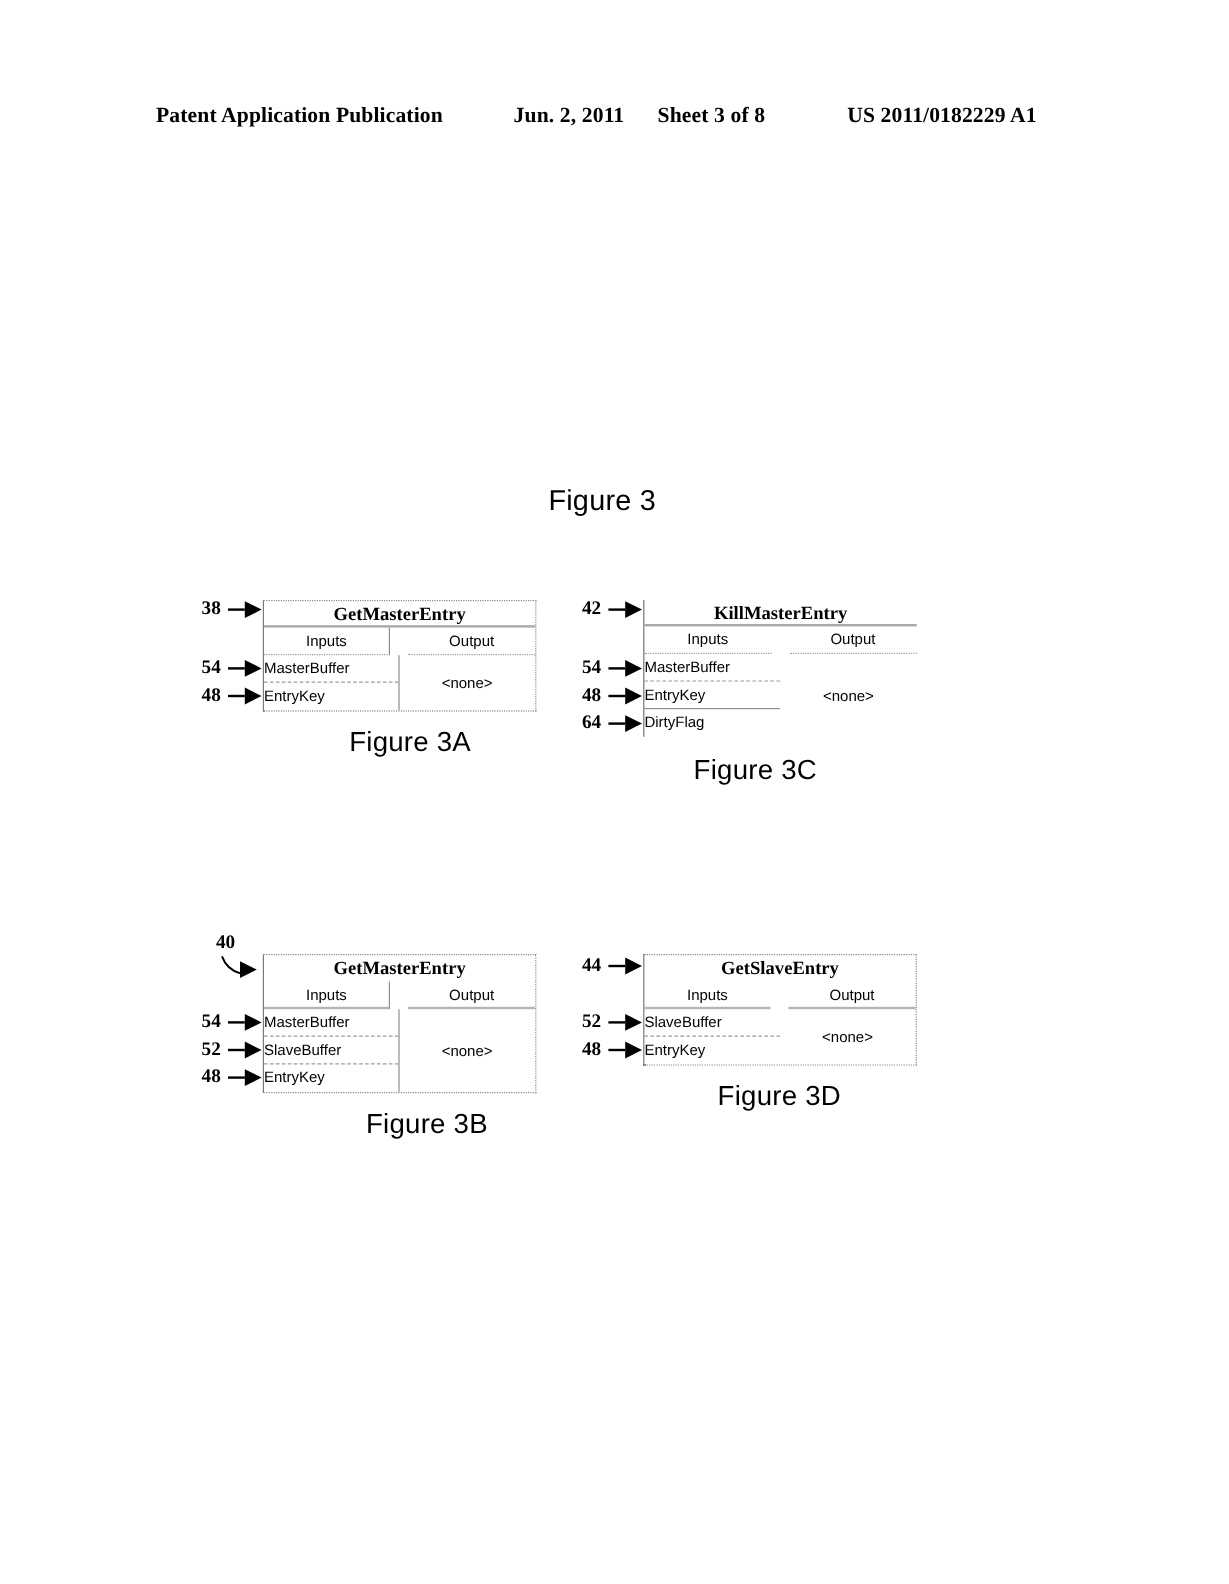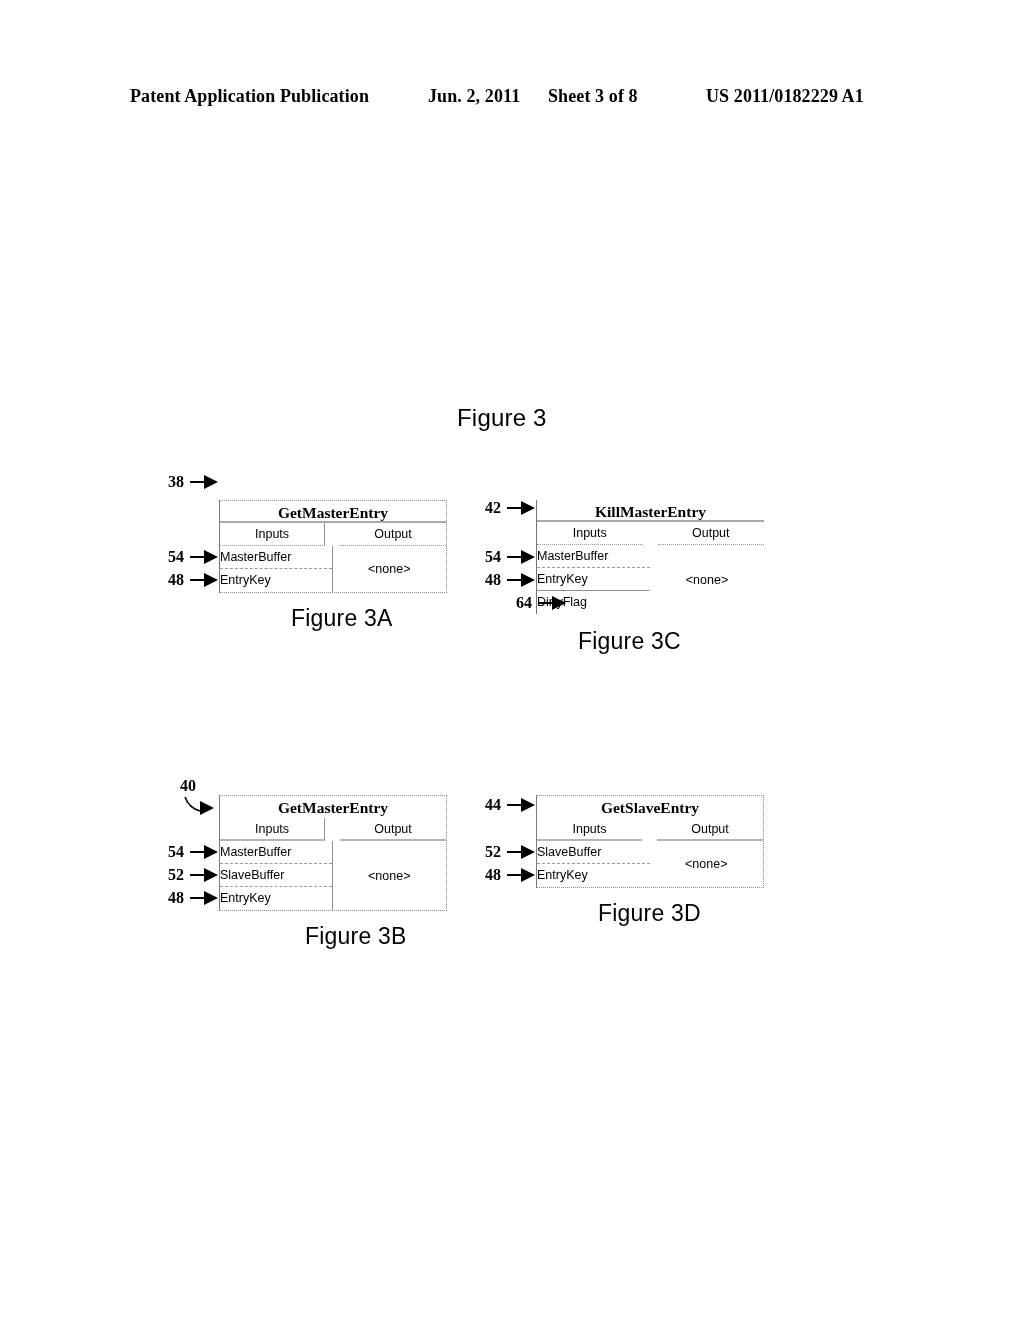"38" div.ref-callout { top: 473px -> 499px }
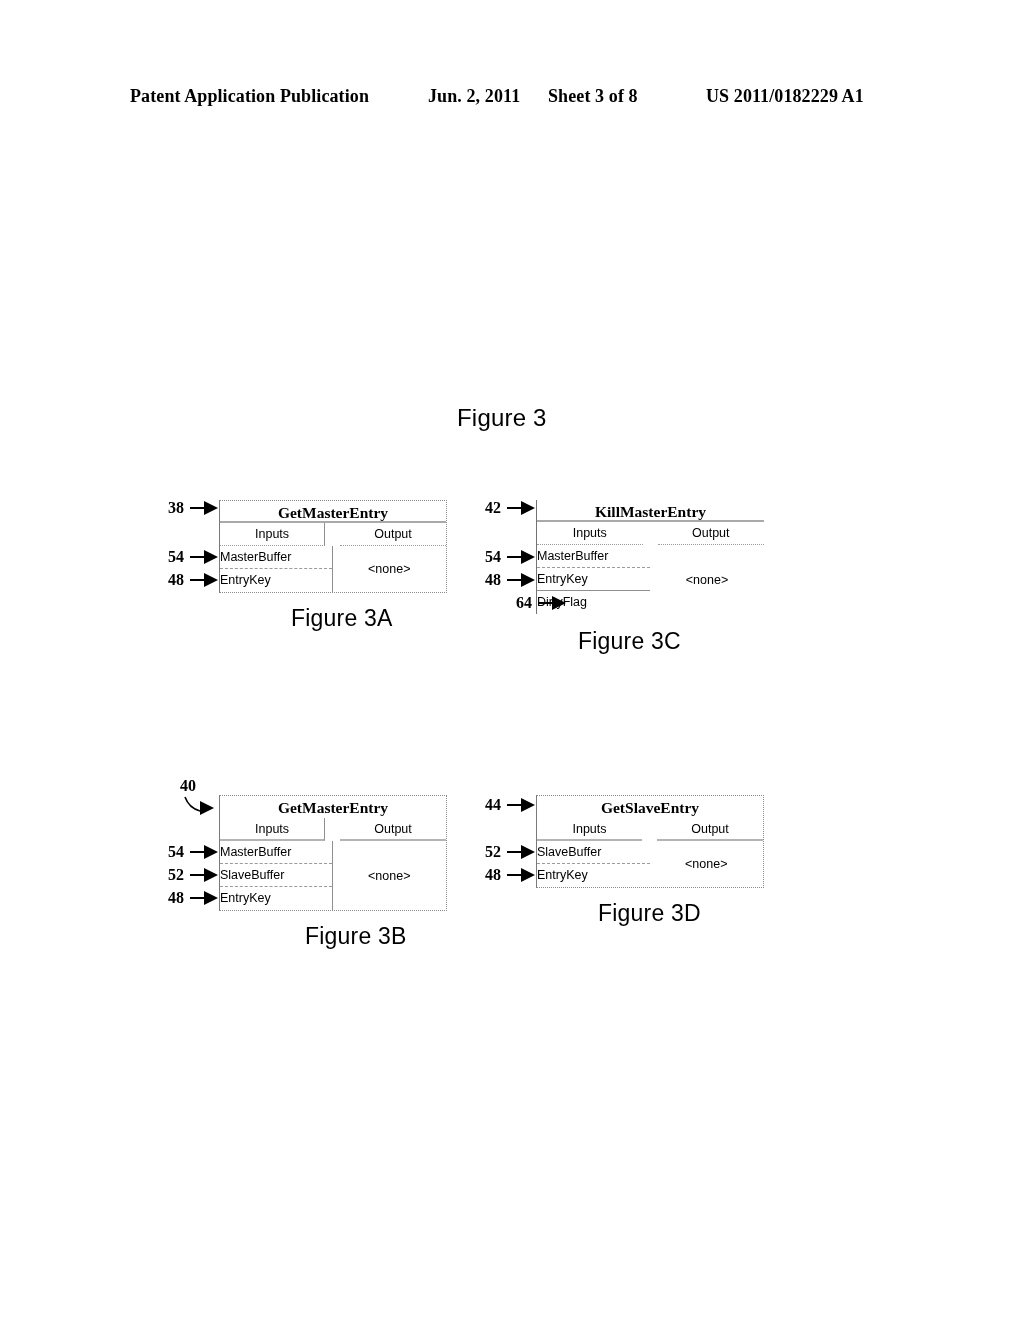"64" div.ref-callout { margin-left: 31px -> none }
